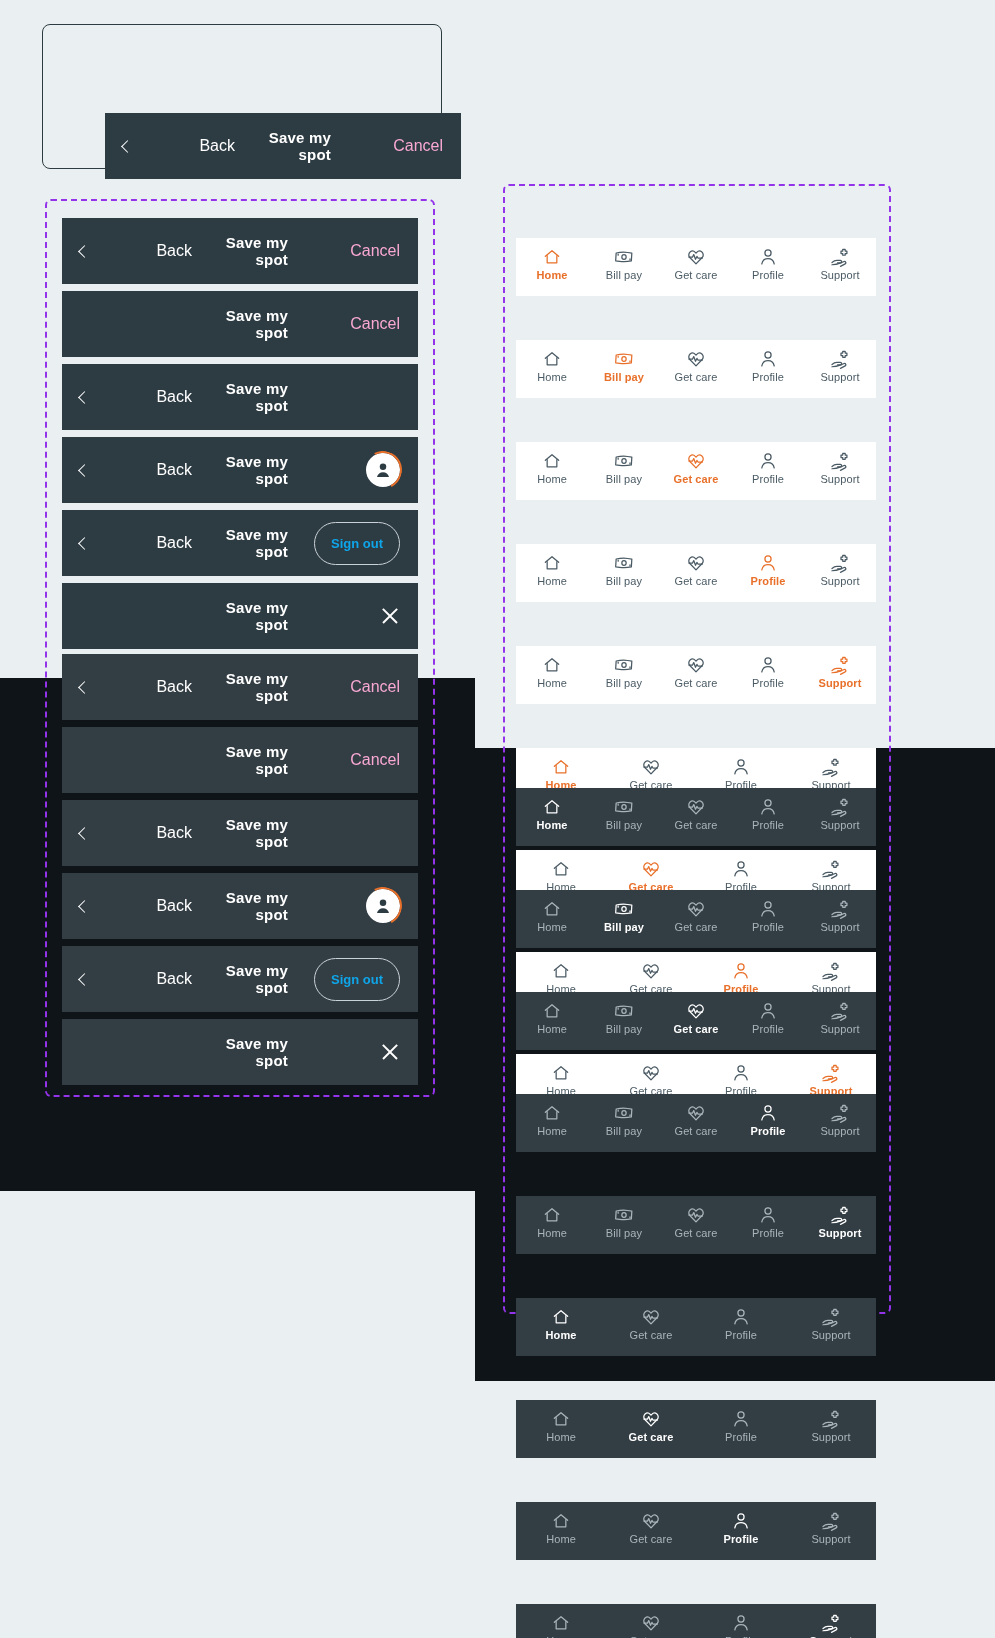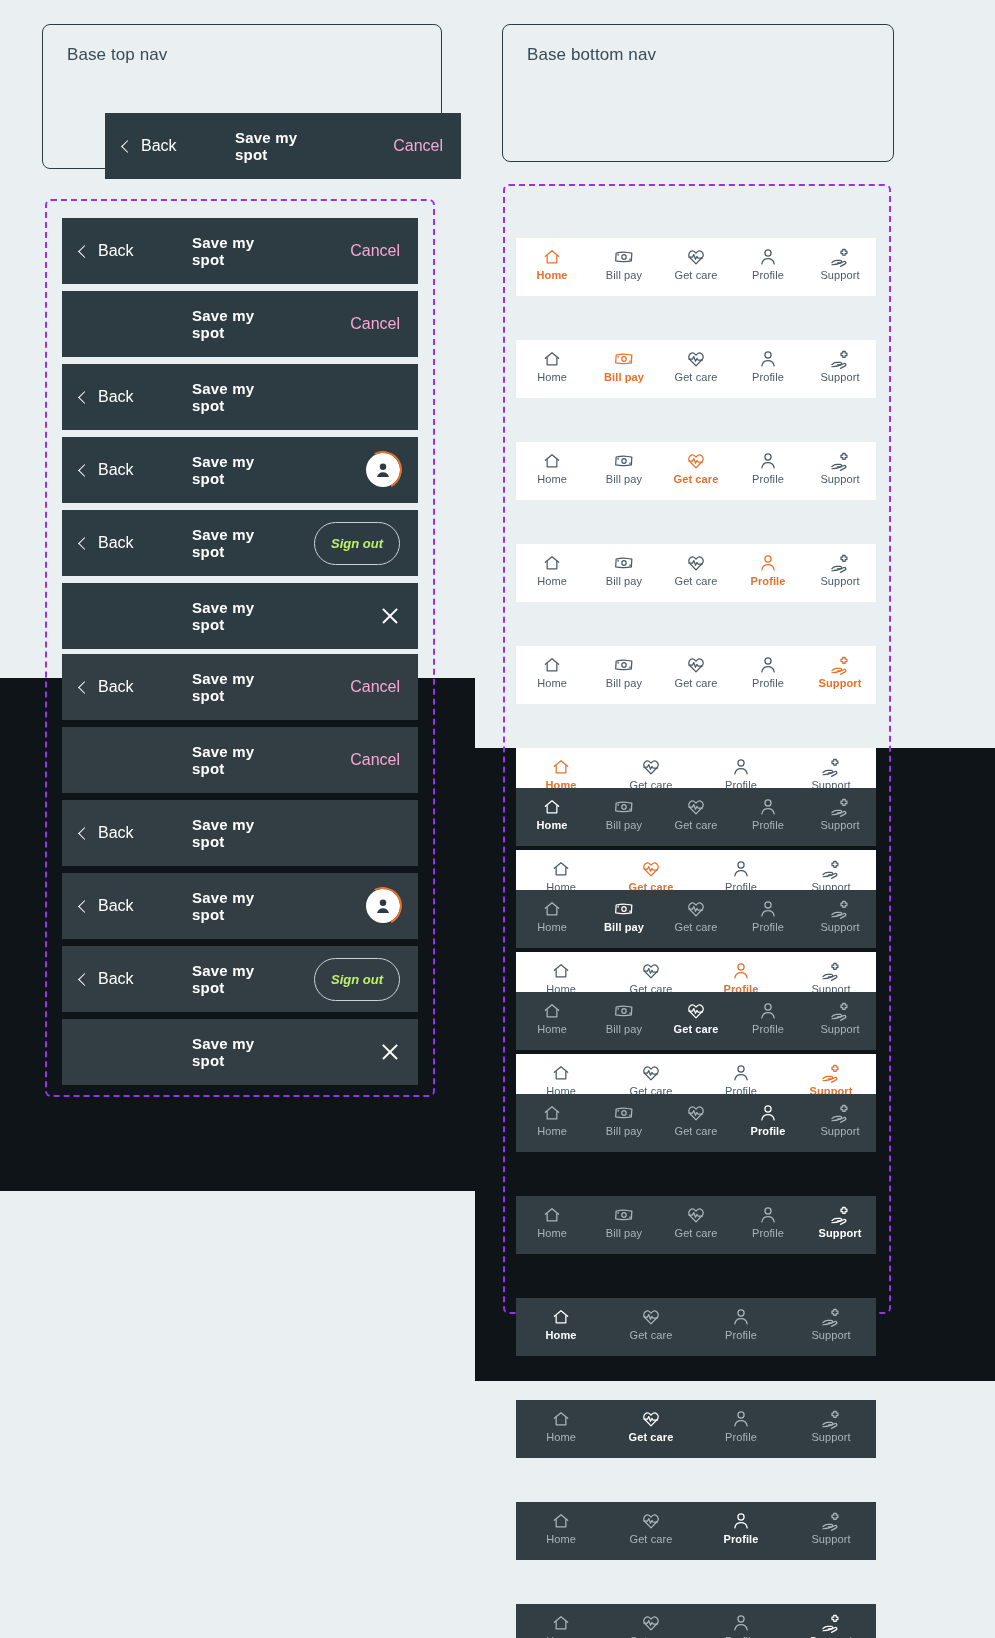"Base top nav" div.card-title { html: <div>Base top nav</div> -> none }
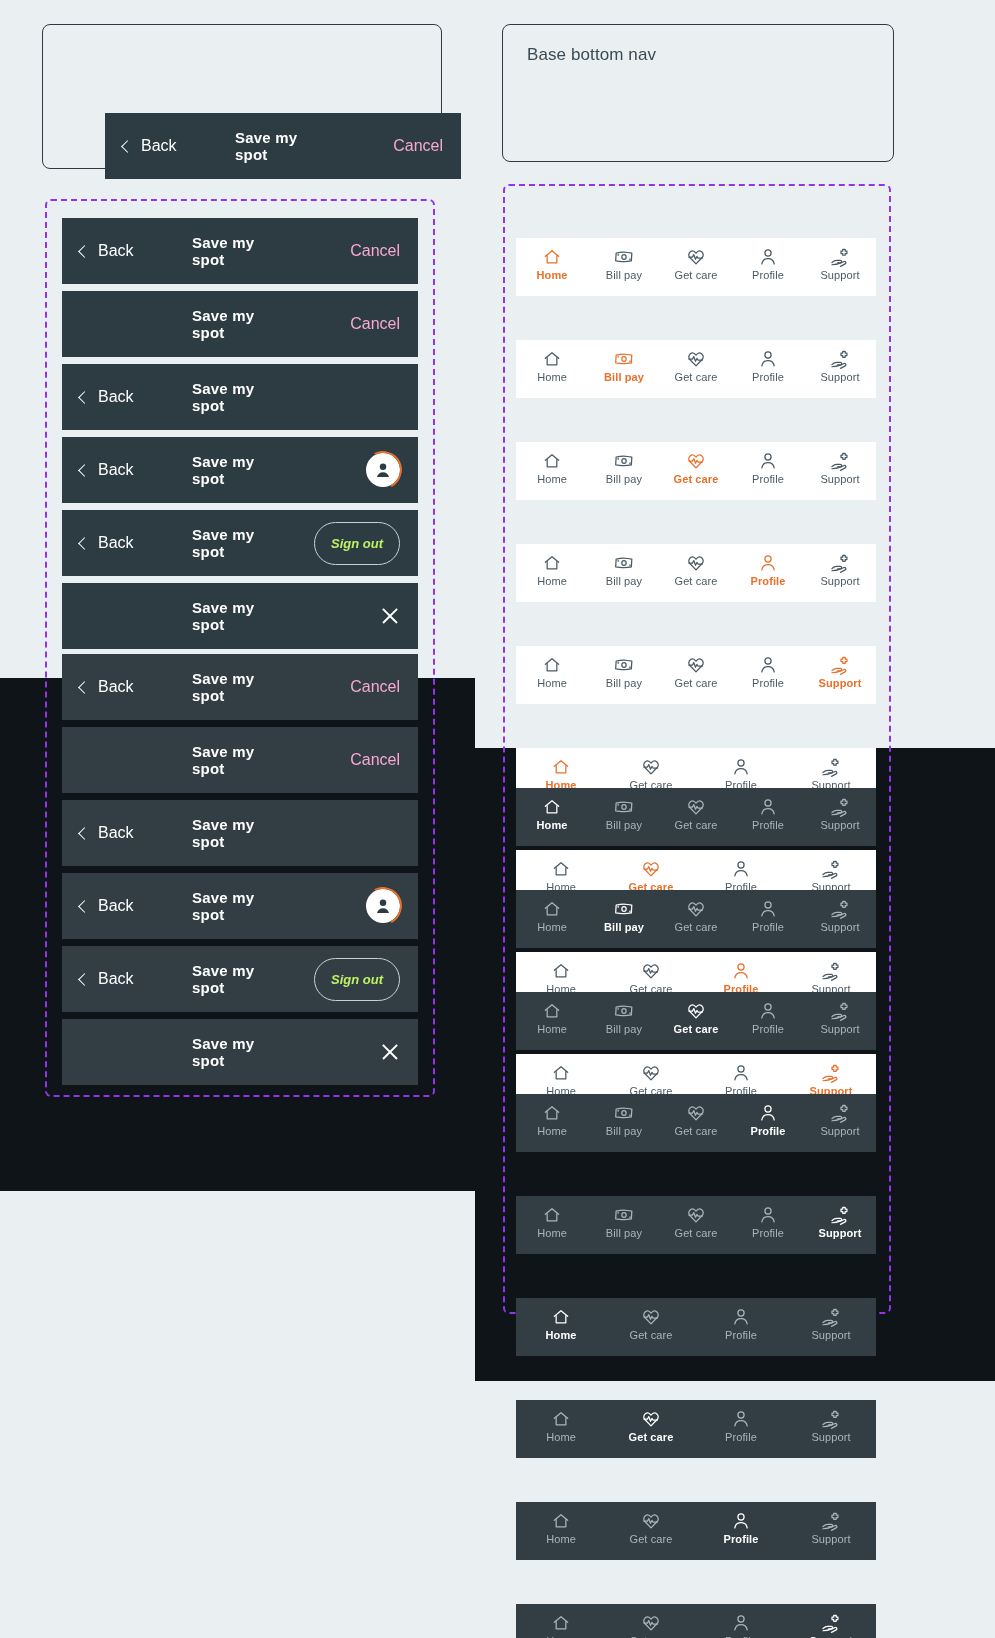"Base bottom nav" div.base-card { html: <div> <div>Base bottom nav</div> </div> -> none }
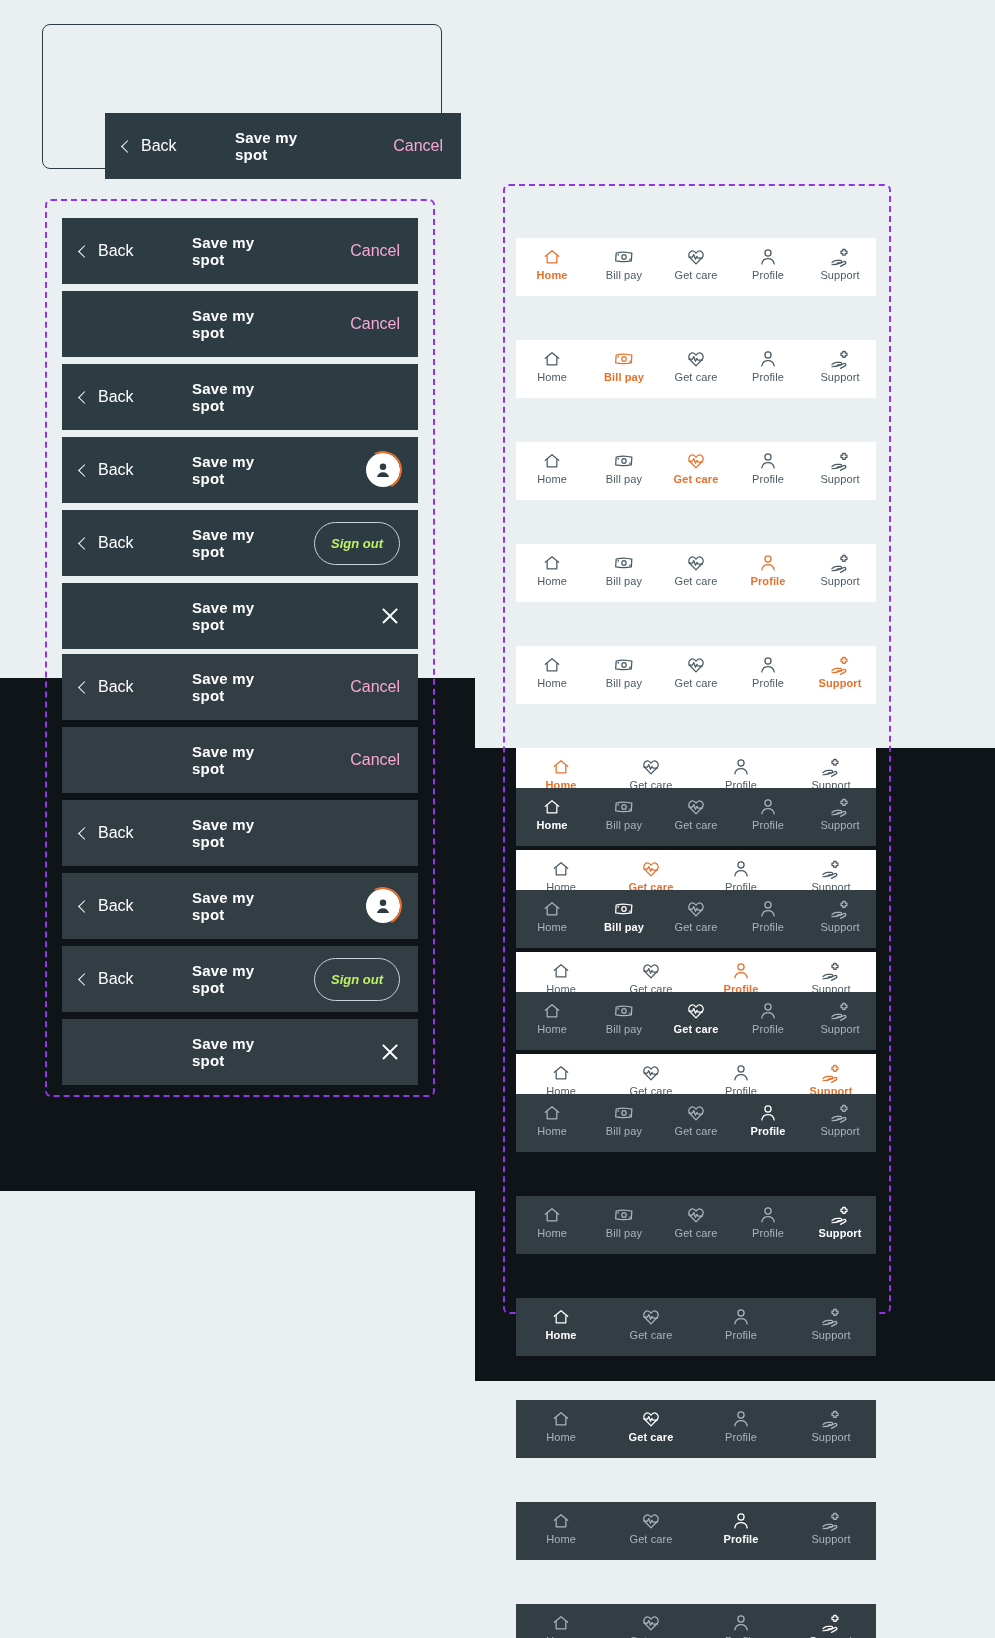"Back" .topnav .tn-left, .topnav .tn-right { justify-content: none -> space-between }
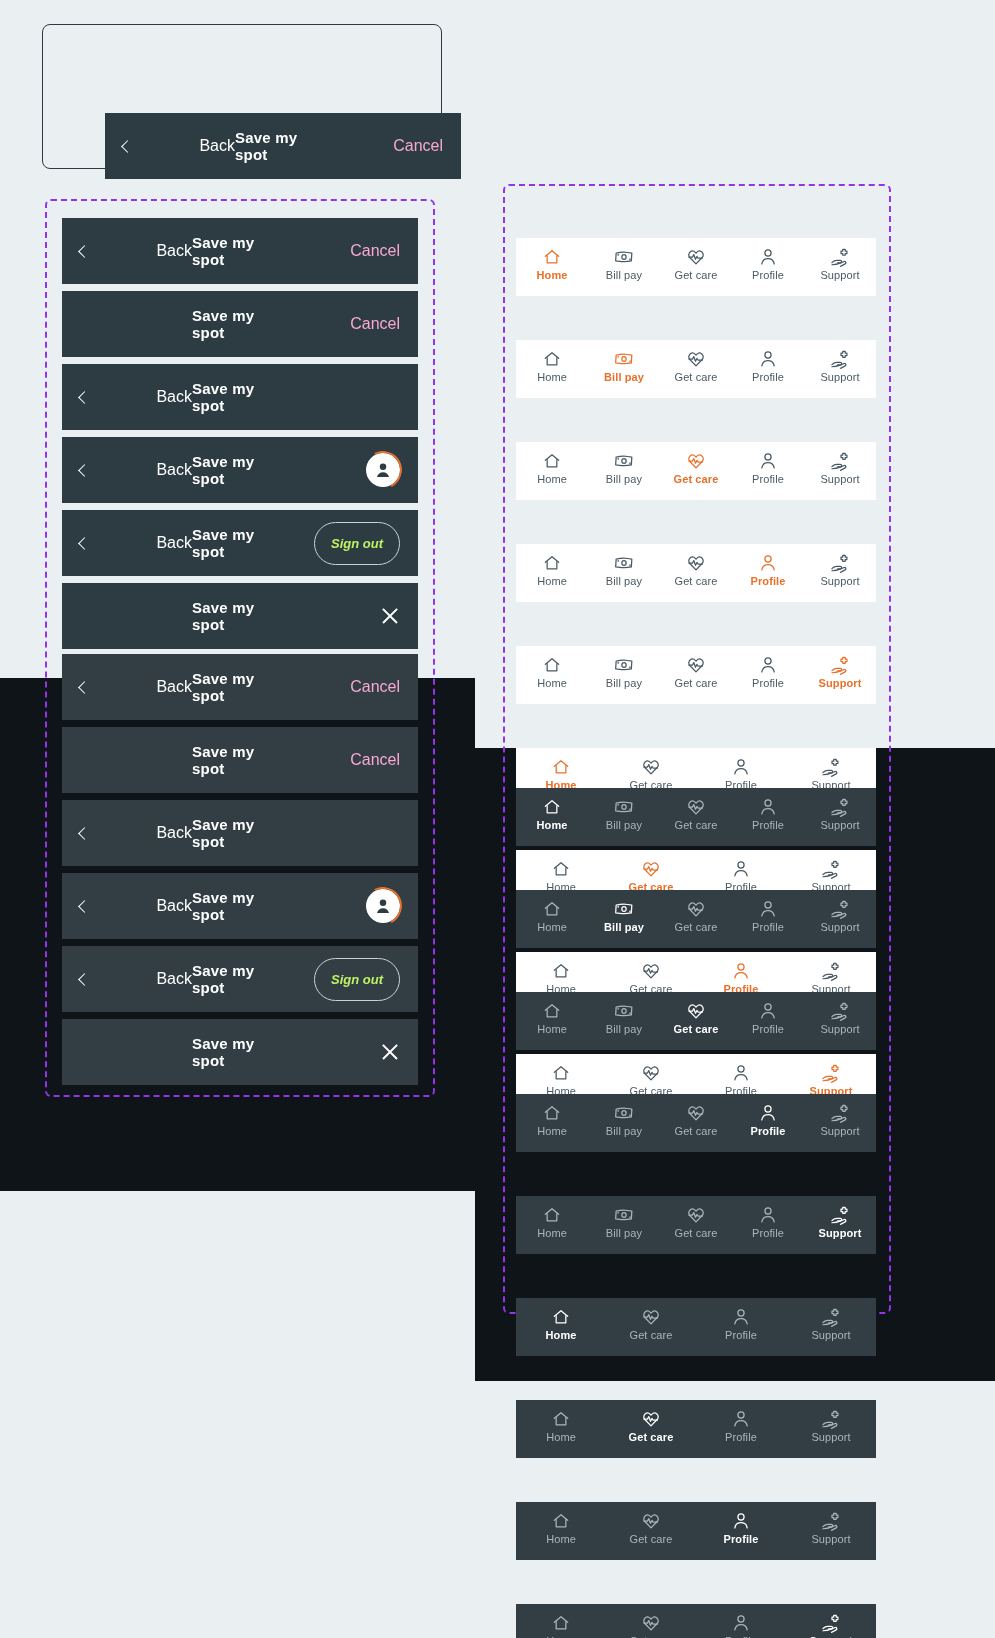"Save my spot" .topnav .tn-center { text-align: left -> right }
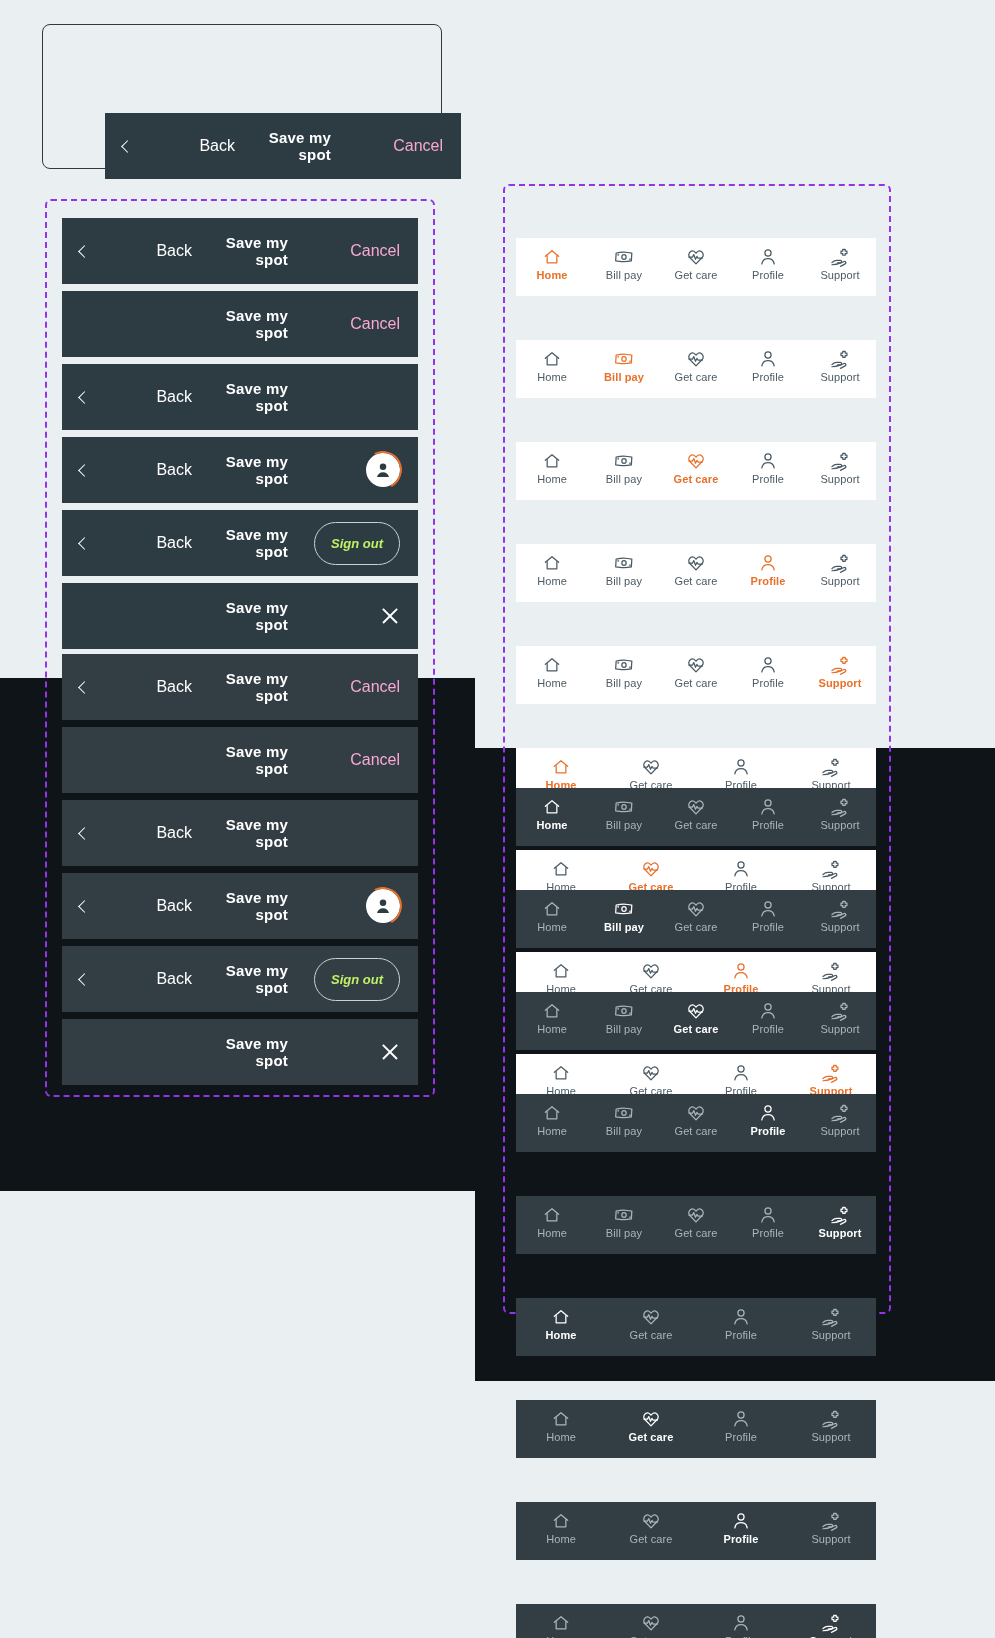"Sign out" .signout-pill { color: #bef264 -> #0ea5e9; font-style: italic -> none }
